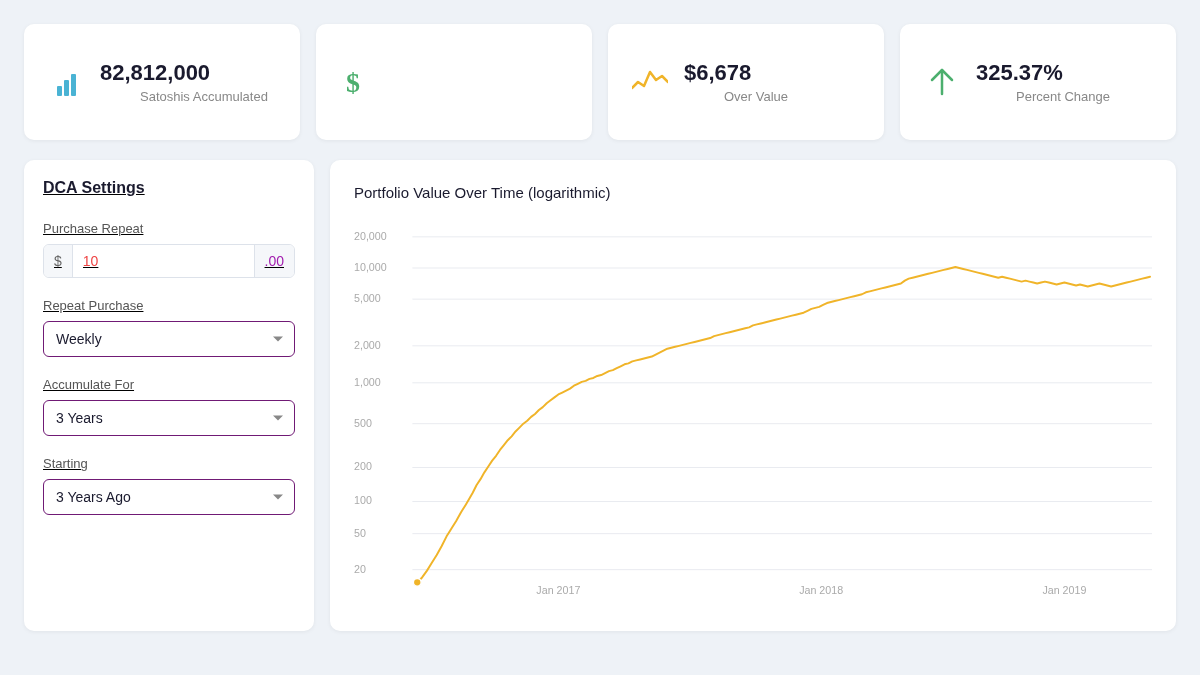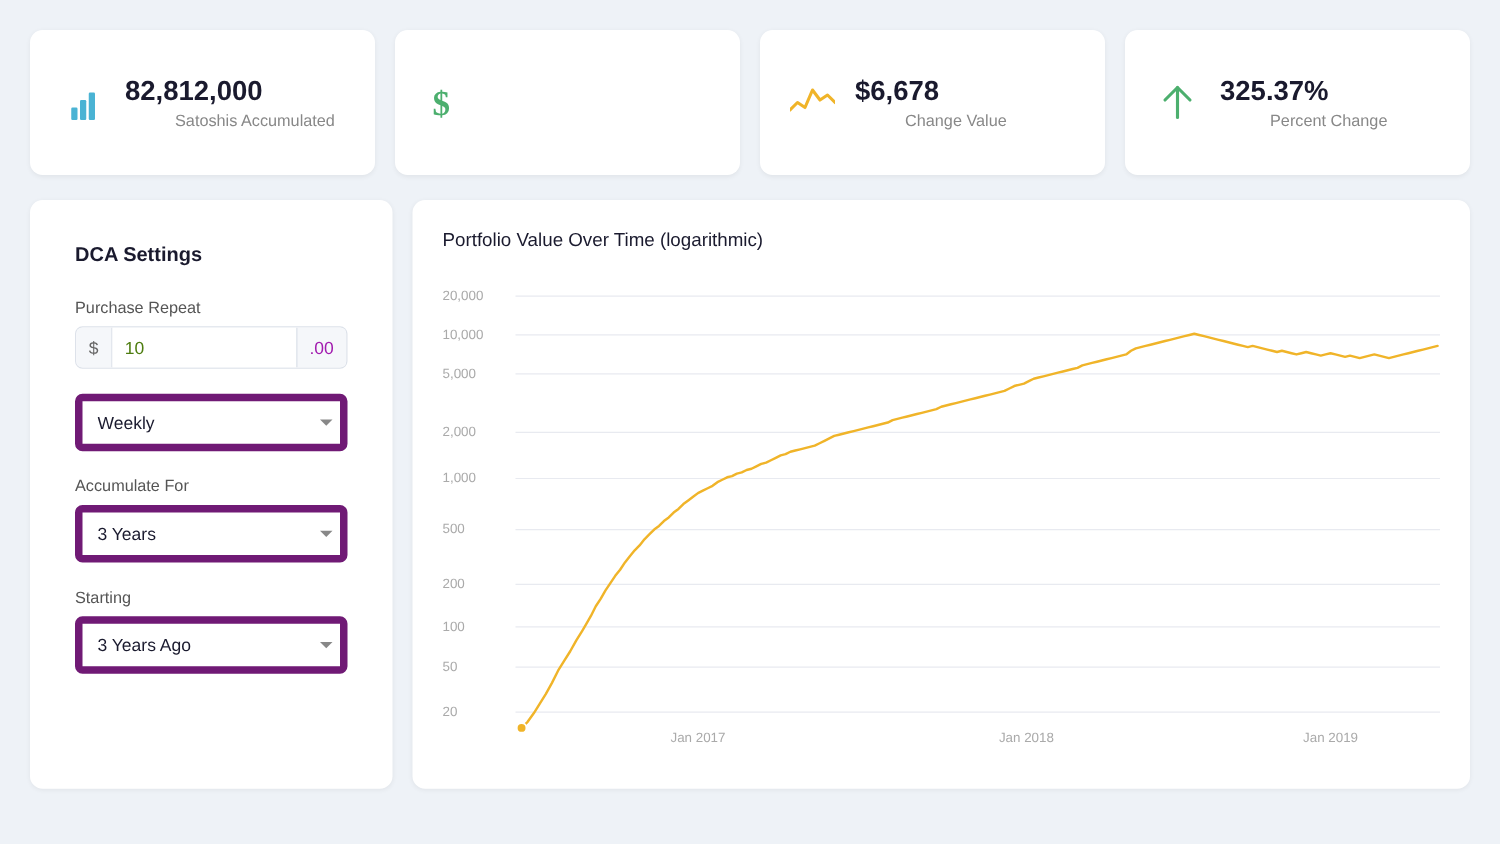"Change Value" div.card-label { text: Change -> Over }
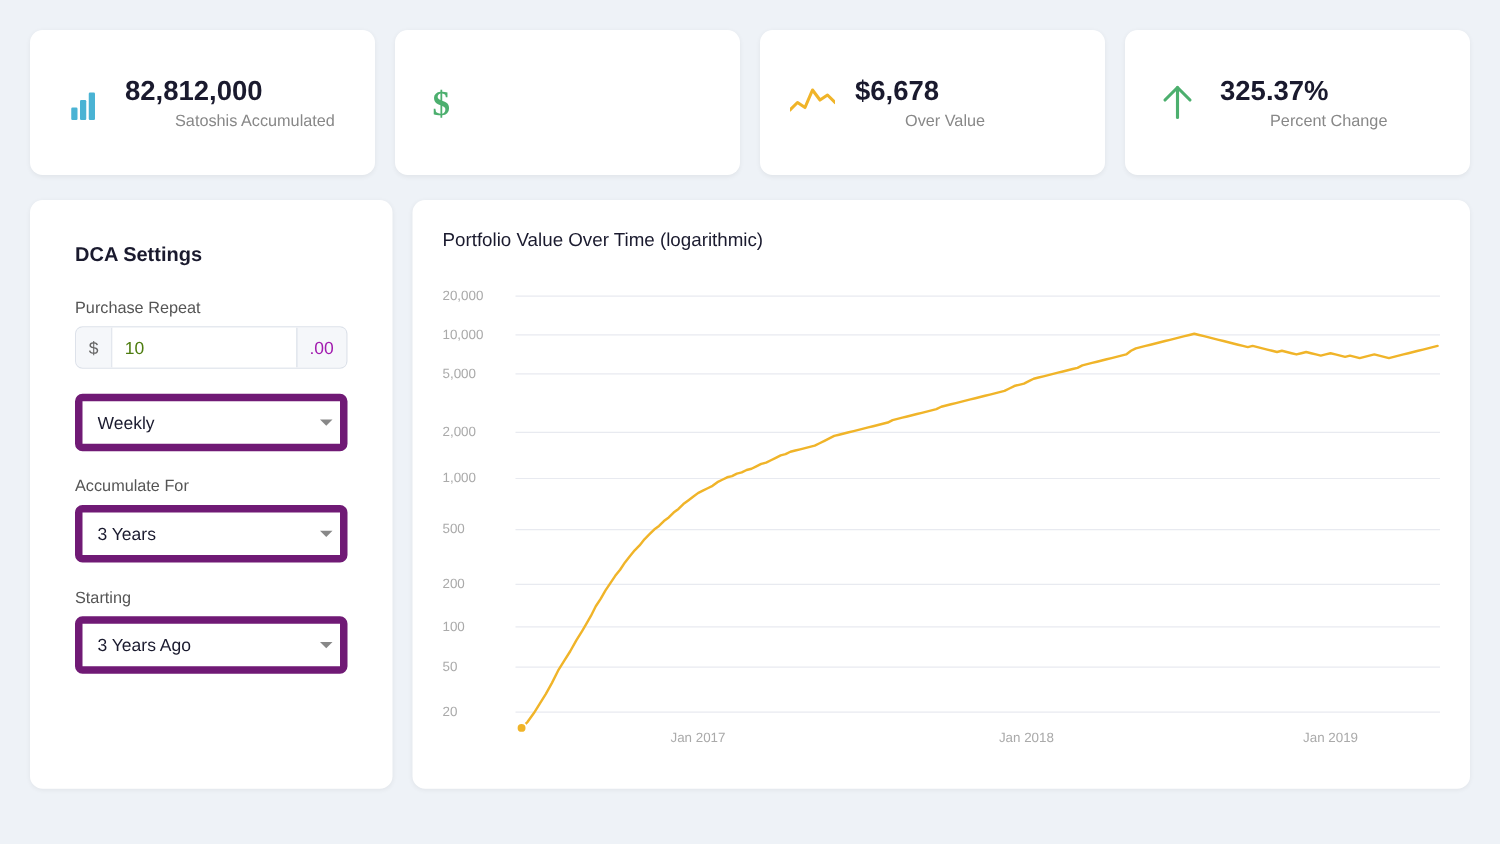"DCA Settings" .settings-panel { padding: 36px -> 19px; text-decoration: none -> underline }
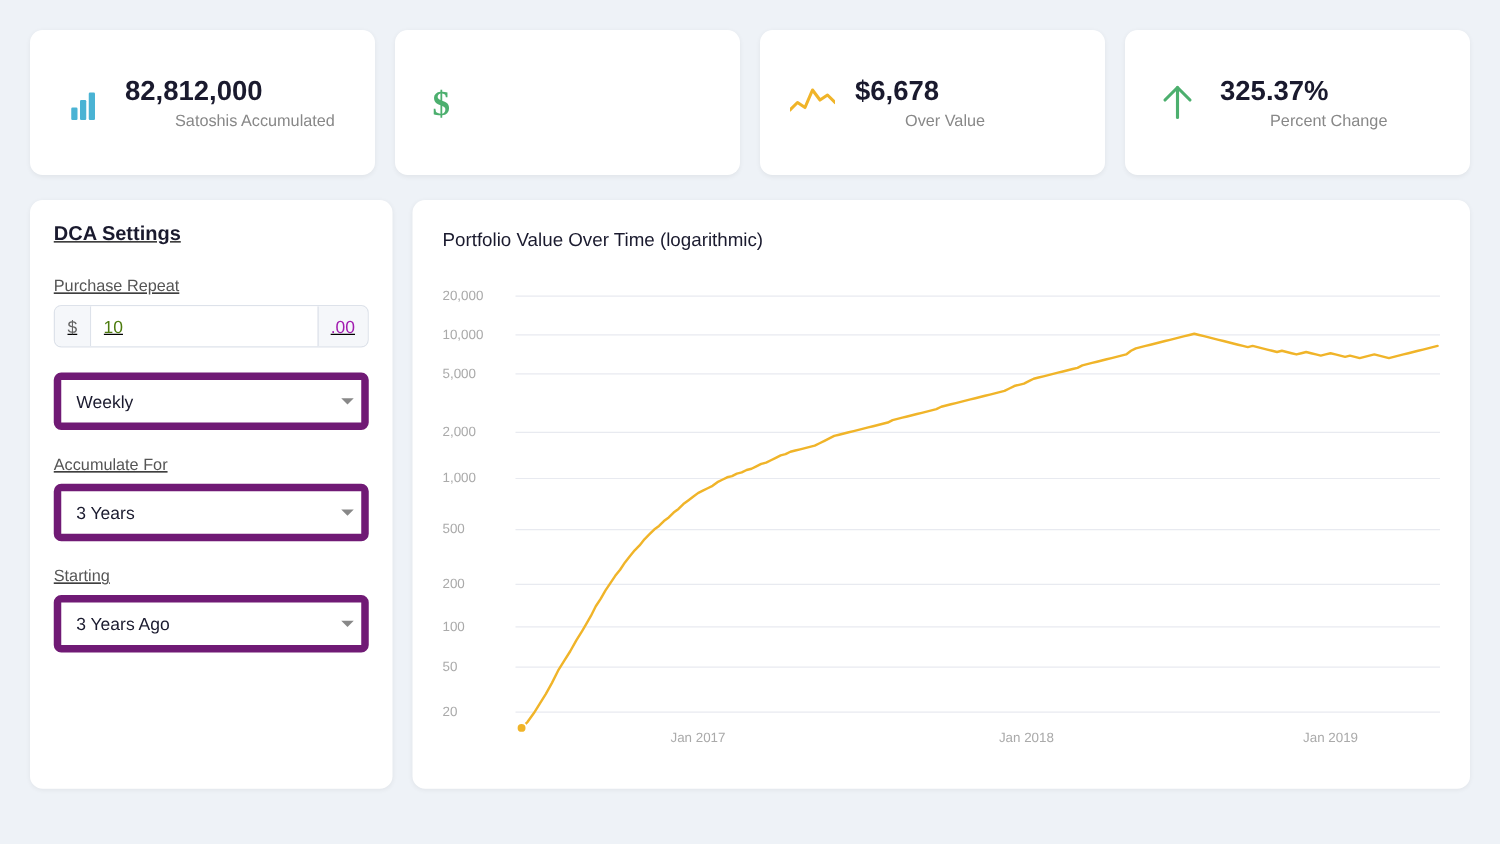"10" .input-dollar input { color: #4d7c0f -> #ef4444 }
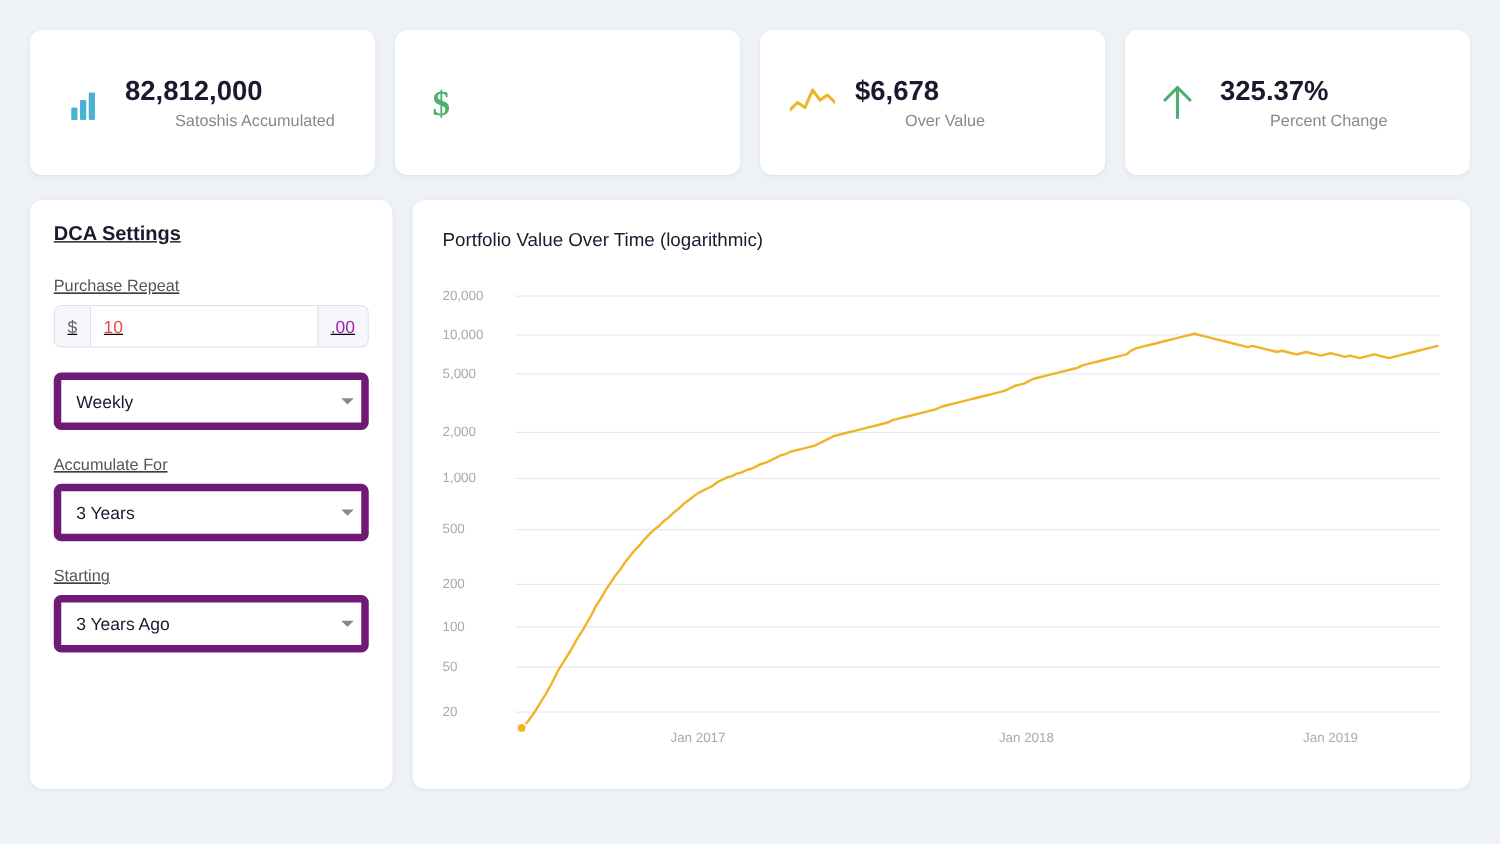"Repeat Purchase" label.form-label { html: none -> <label>Repeat Purchase</label> }
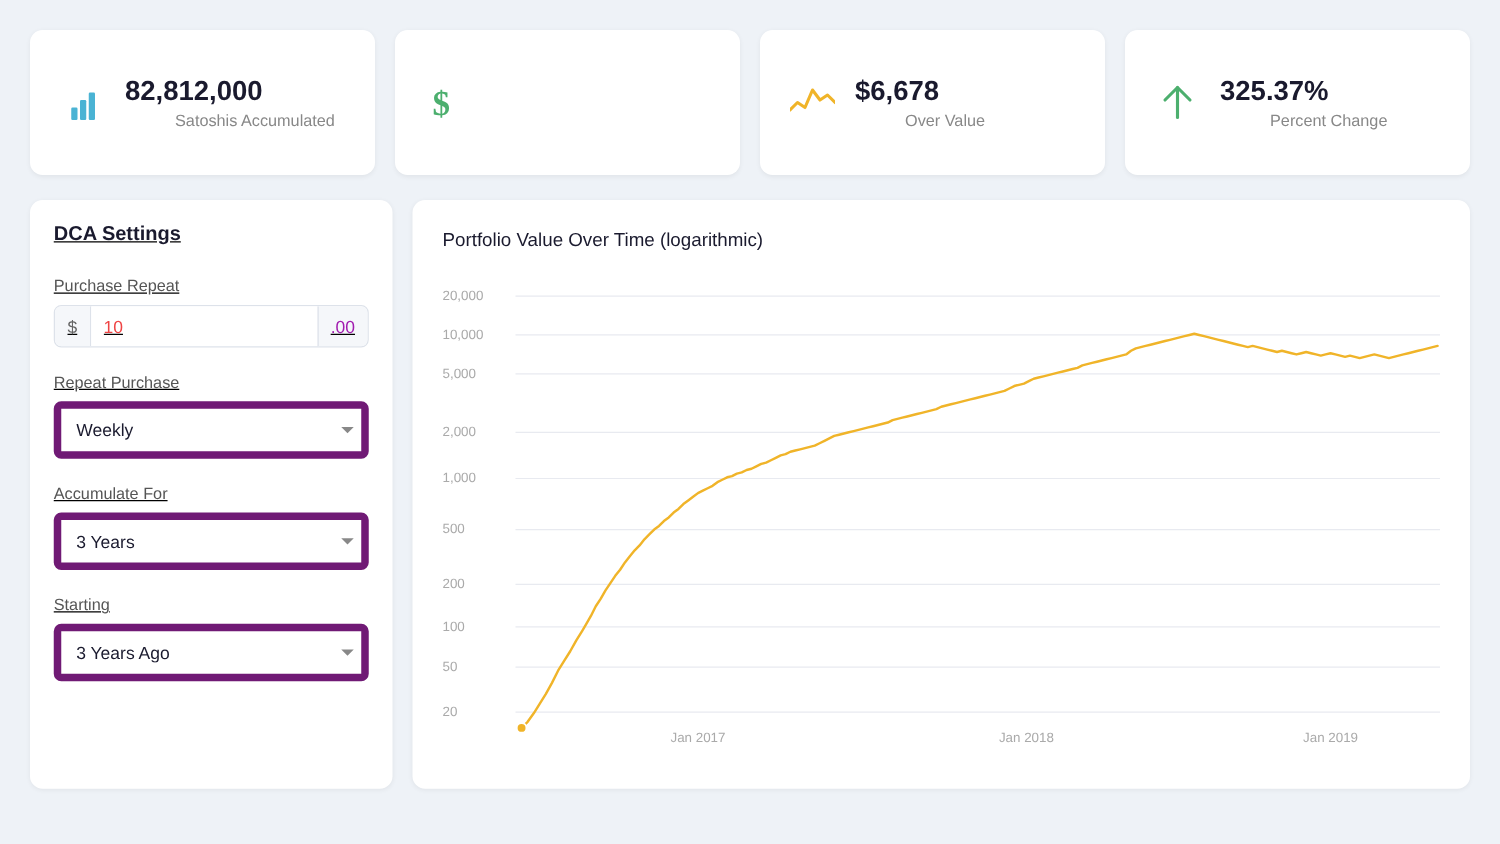"Weekly" .select-wrapper select { border: 6px solid #701a75 -> 1px solid #701a75 }
